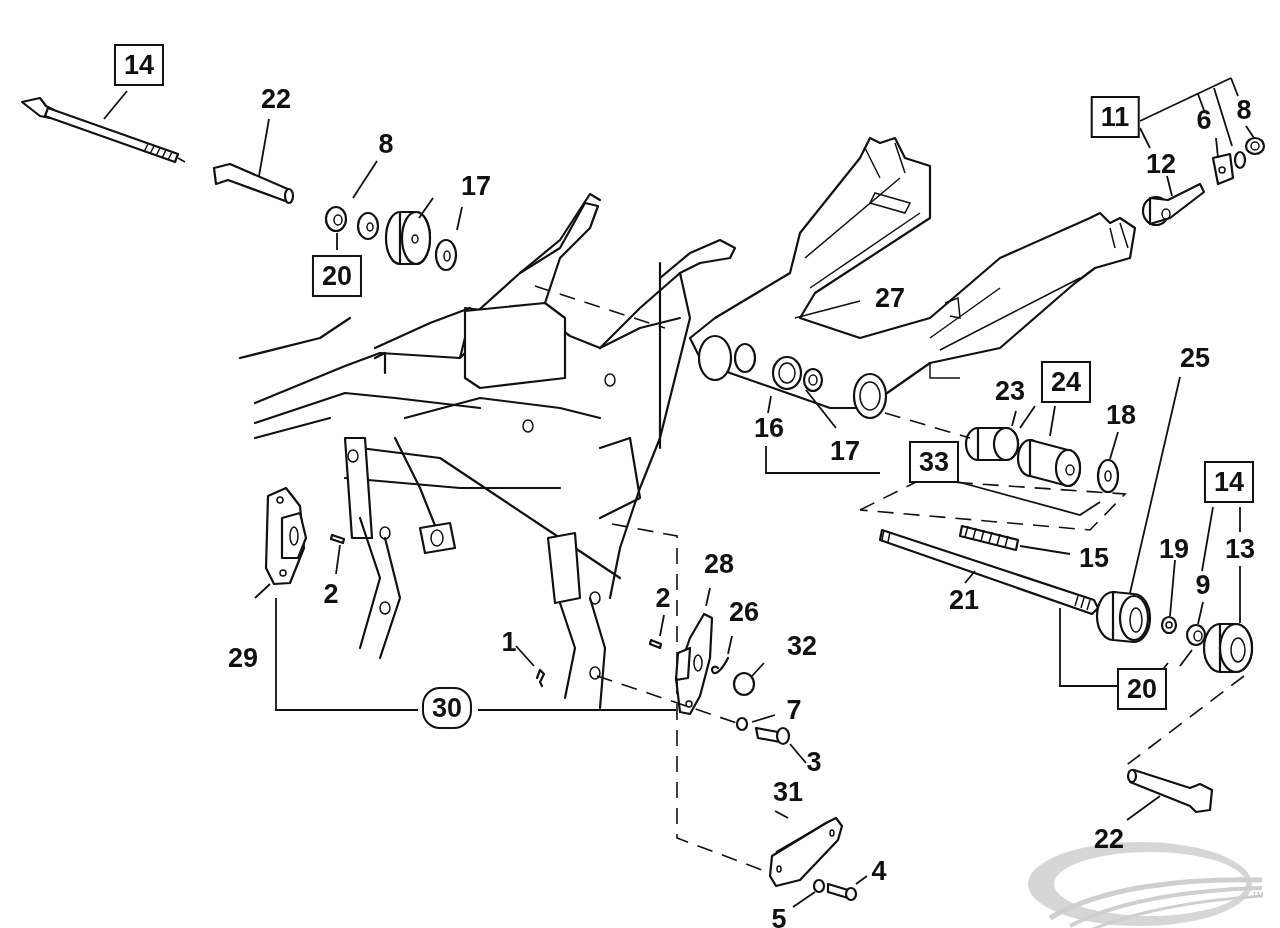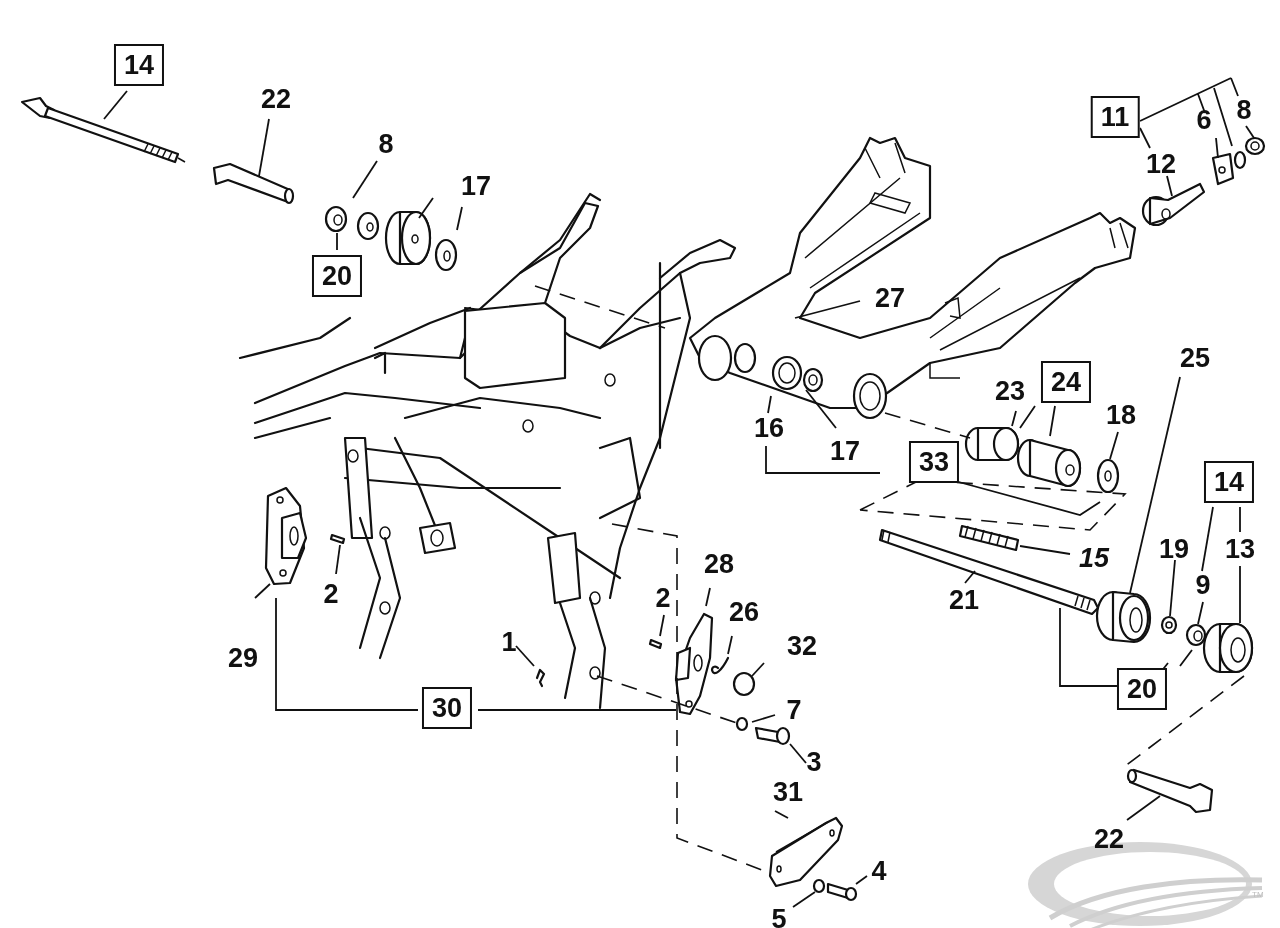"15" div.callout { font-style: italic -> none }
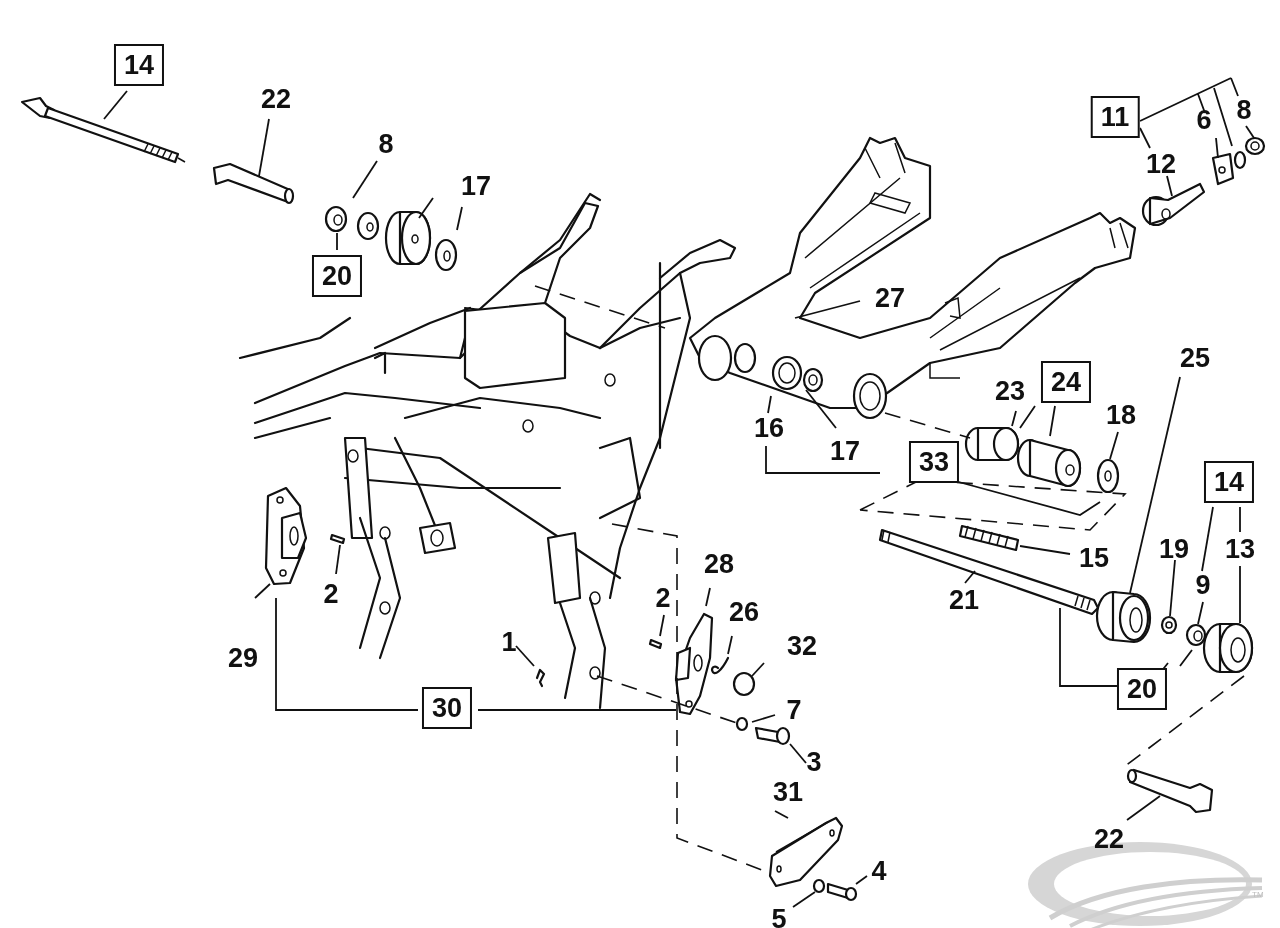"30" div.callout { border-radius: none -> 18px }
